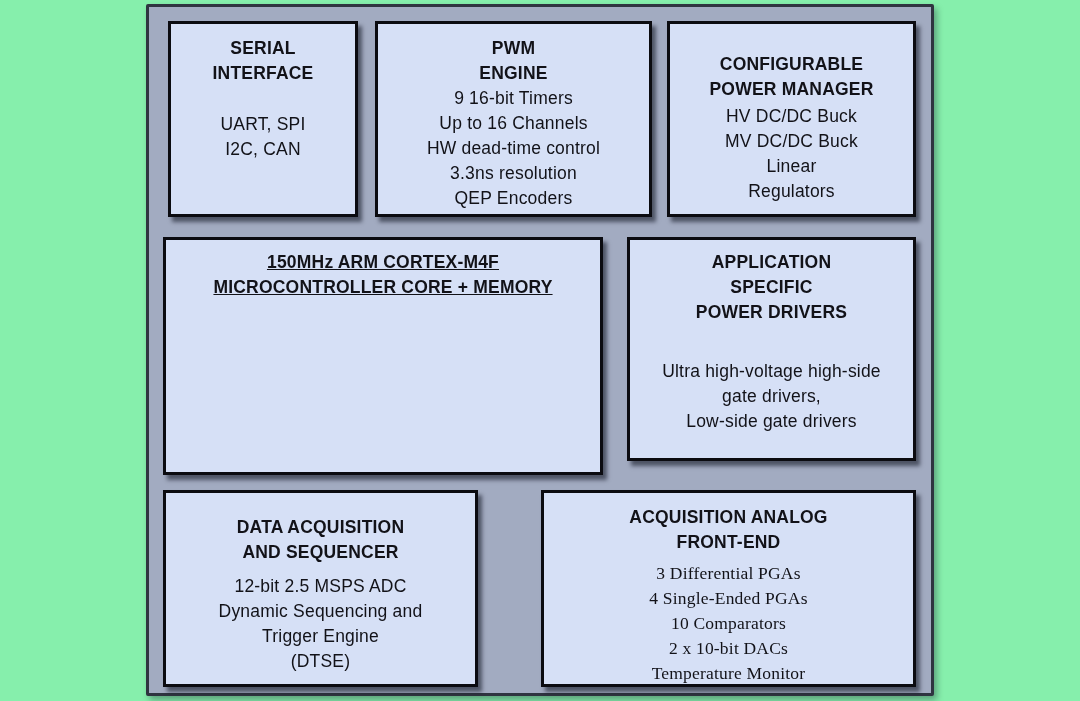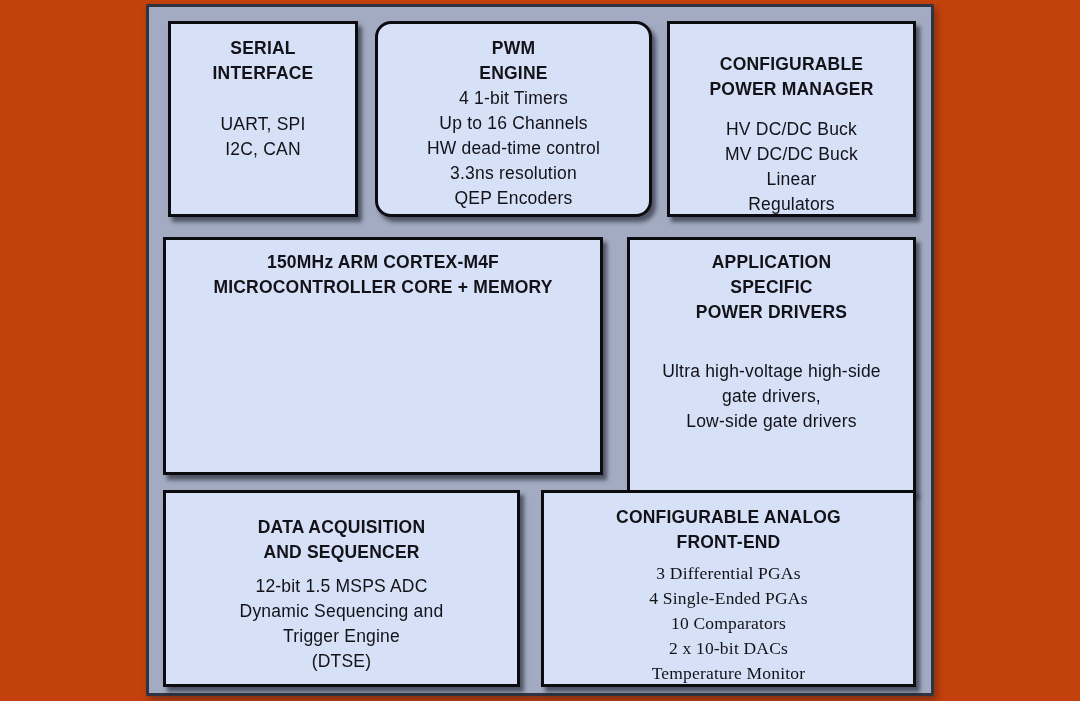"SERIAL" .canvas { background: #c2410c -> #86efac }
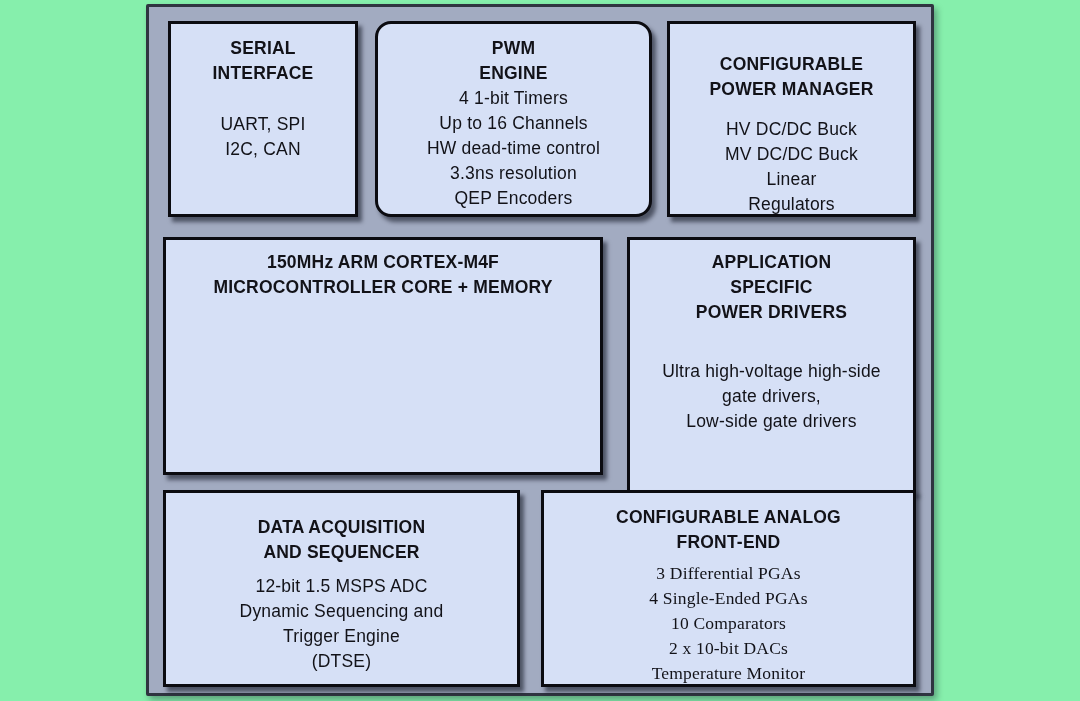"PWM" #b-pwm { border-radius: 16px -> none }
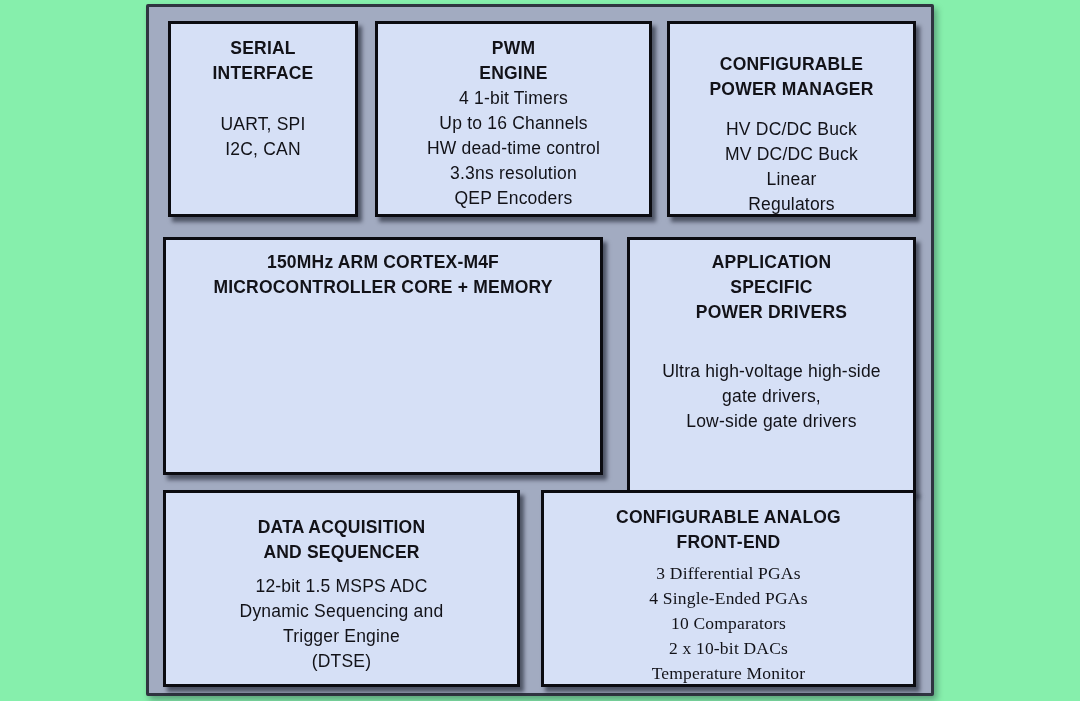"4 1-bit Timers" div.body { text: 4 1-bit -> 9 16-bit }
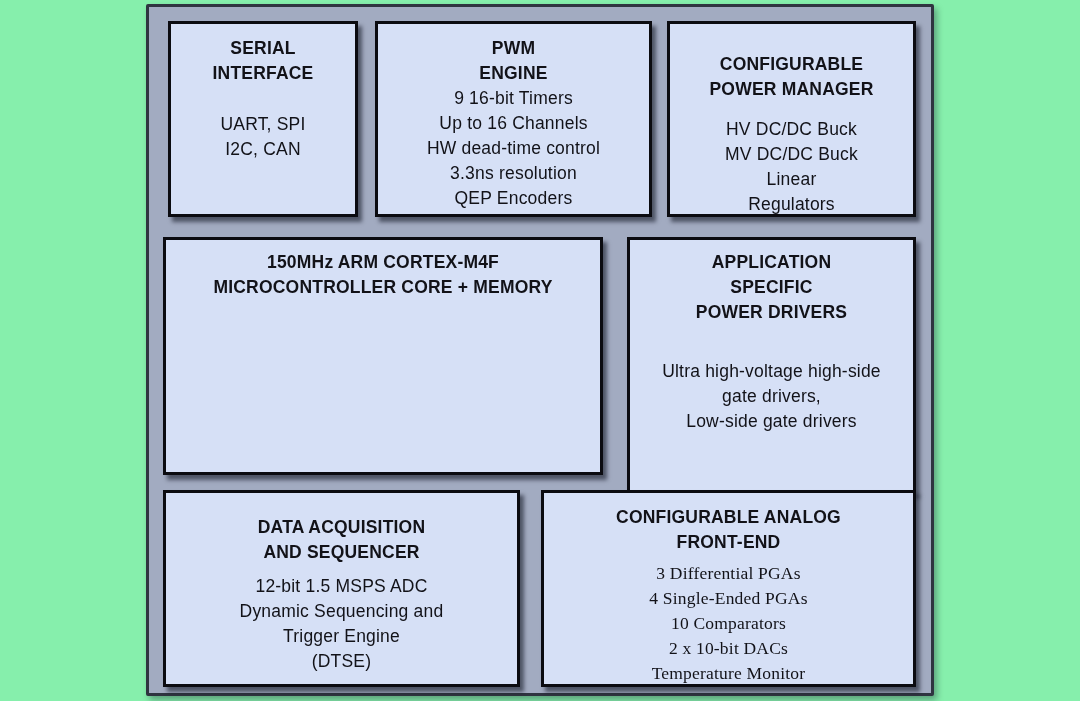"HV DC/DC Buck" #b-cpm .body { margin-top: 15px -> 2px }
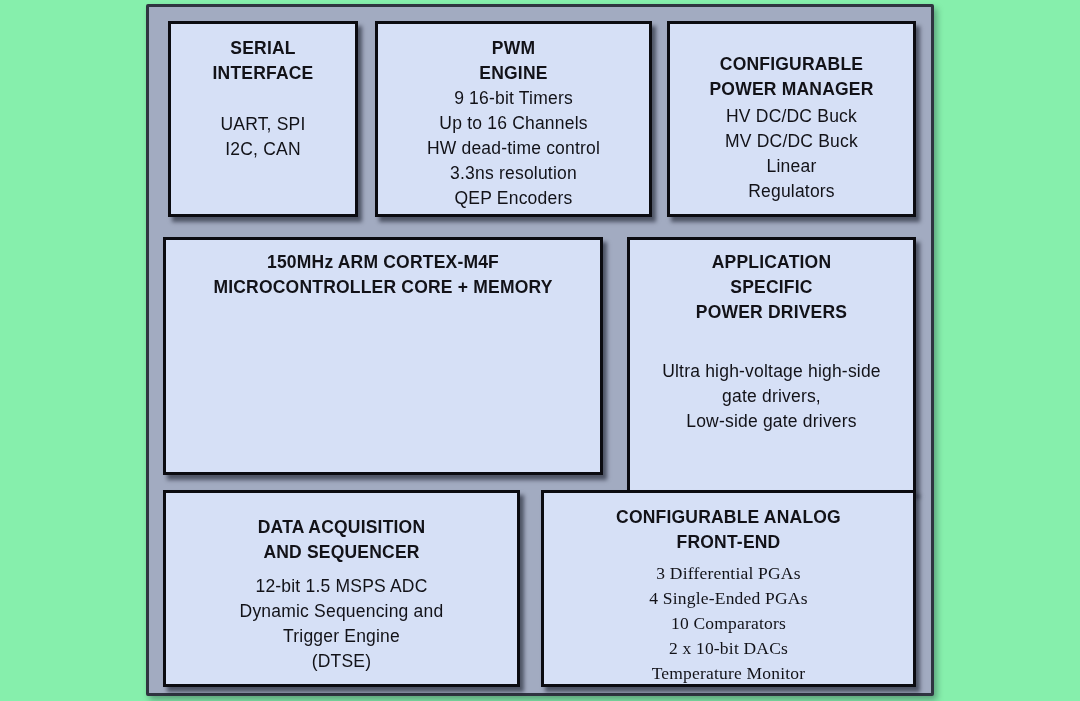"150MHz ARM CORTEX-M4F" #b-mcu { text-decoration: none -> underline }
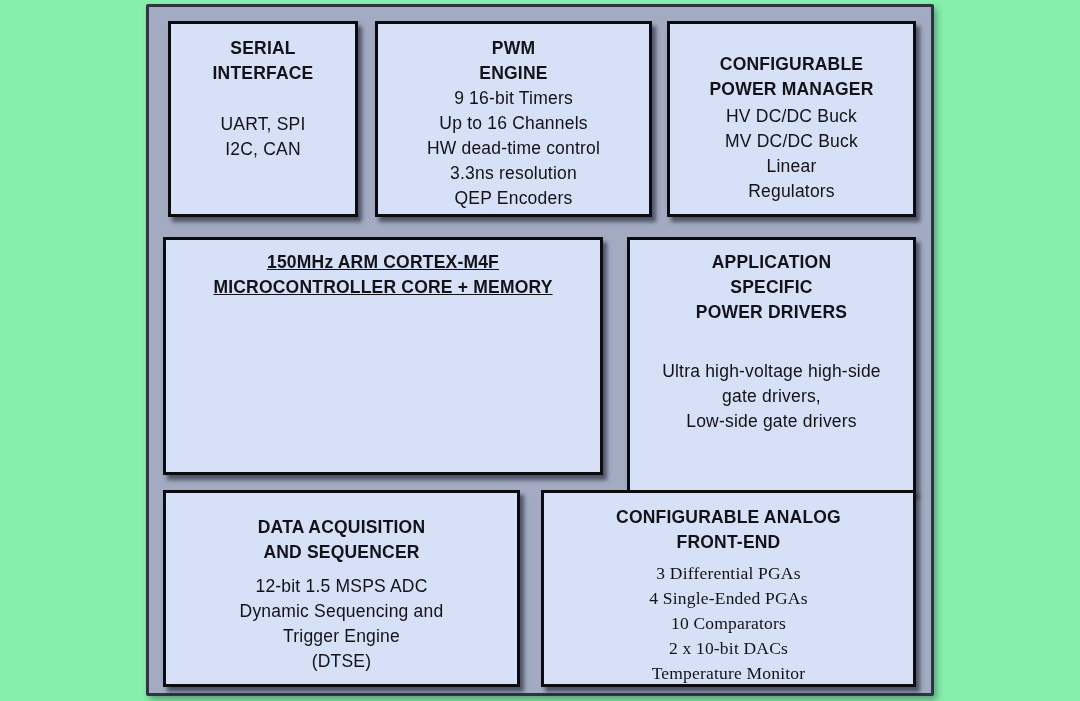"APPLICATION" #b-aspd { height: 256px -> 224px }
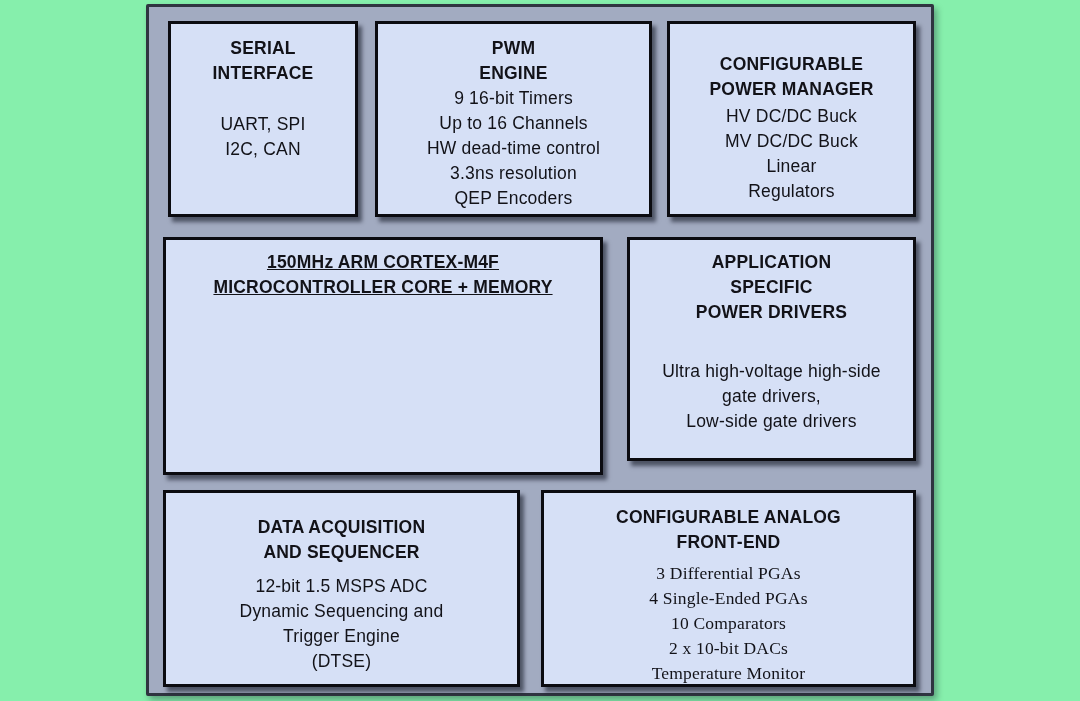"DATA ACQUISITION" #b-daq { width: 357px -> 315px }
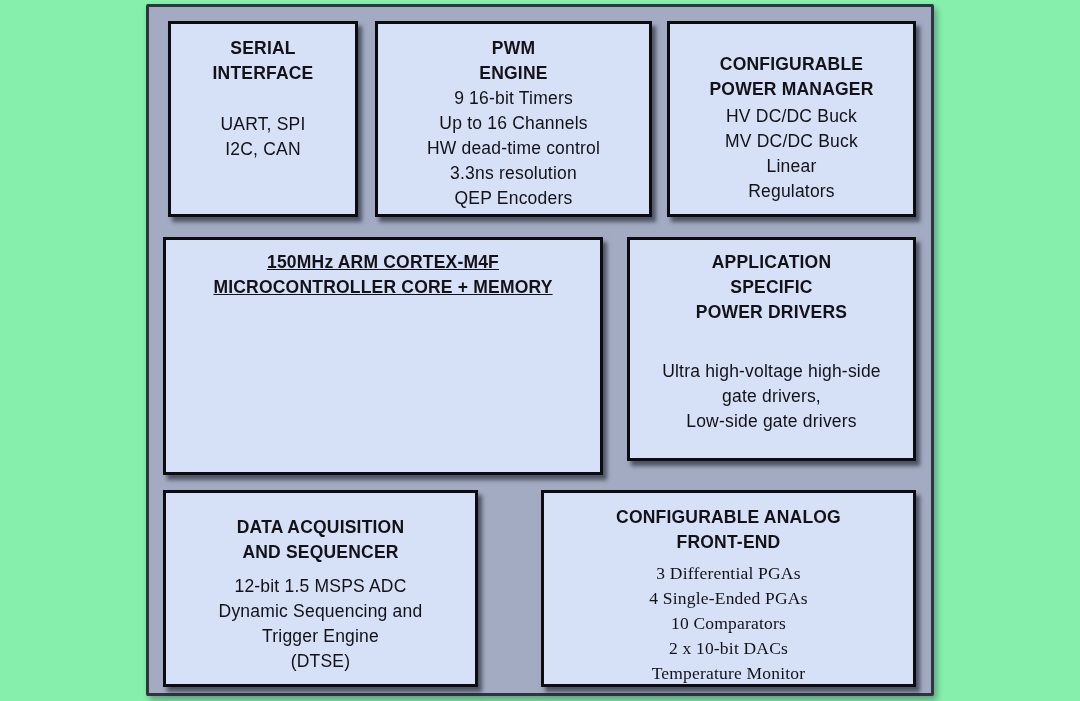"CONFIGURABLE ANALOG" div.title { text: CONFIGURABLE -> ACQUISITION }
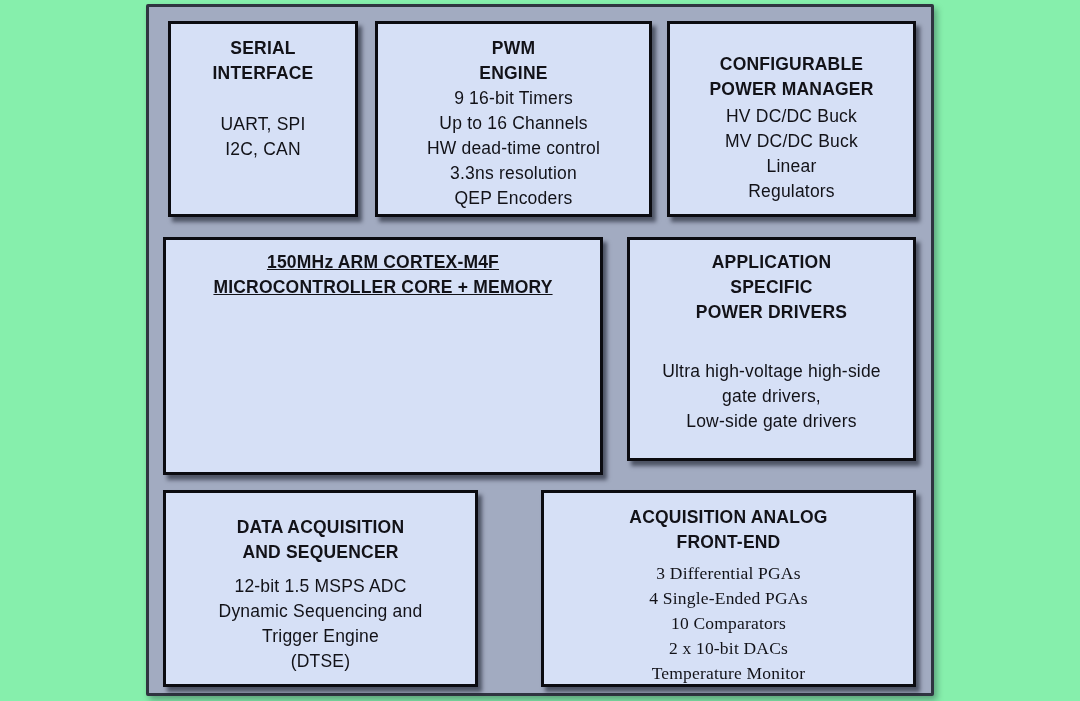"12-bit 1.5 MSPS ADC" div.body { text: 1.5 -> 2.5 }
